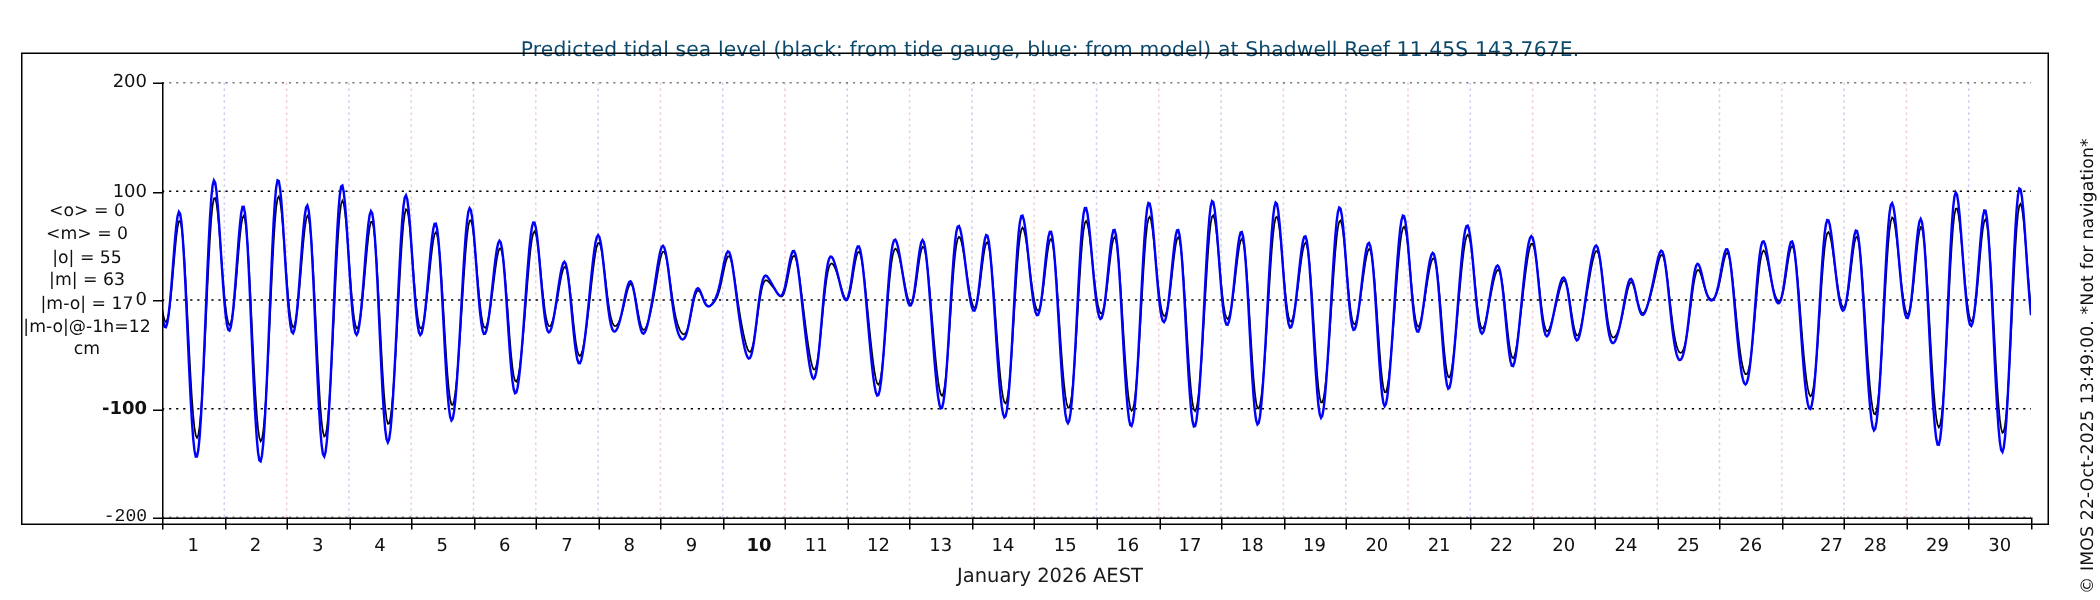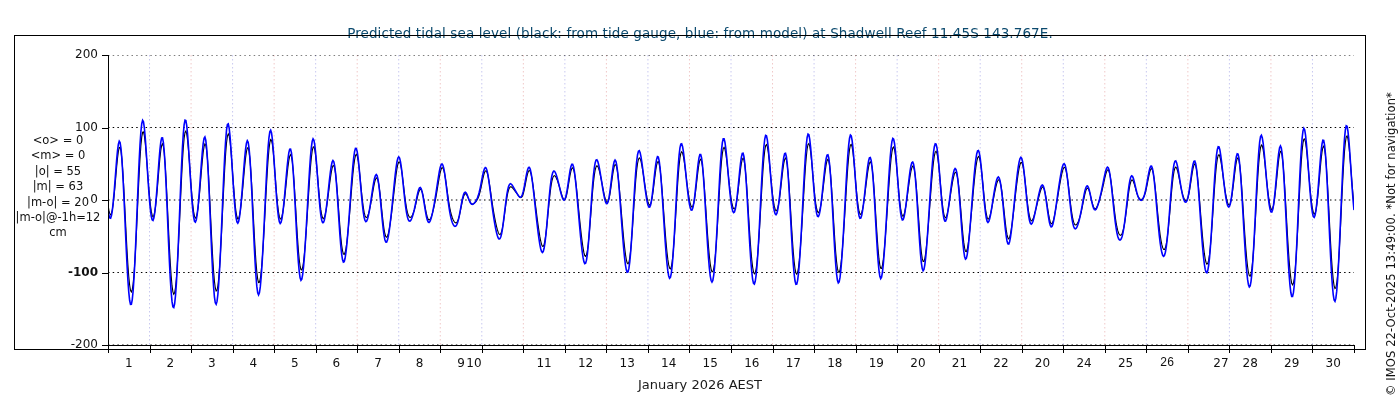"|m-o| = 20" div { text: 20 -> 17 }
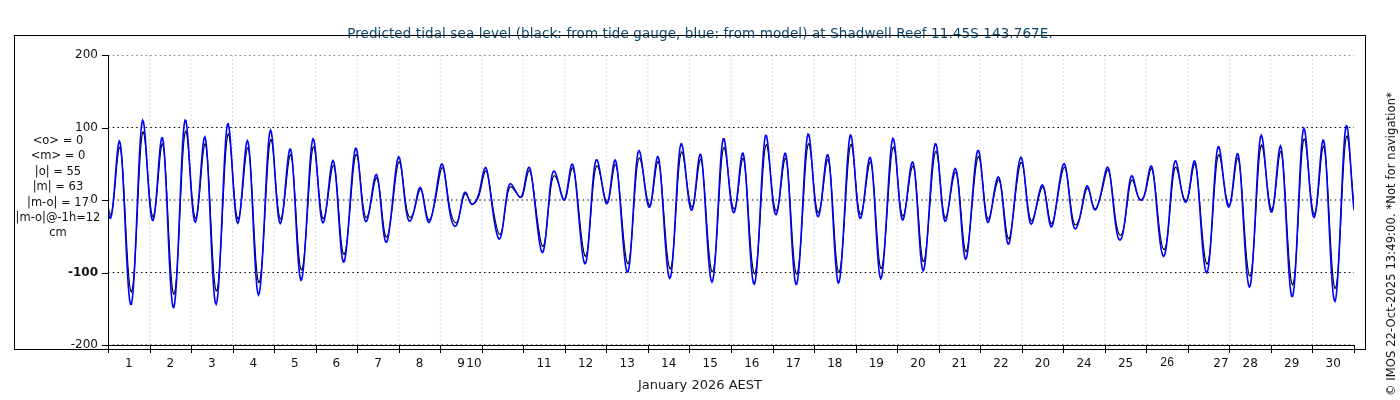"-200" div.y-label-wrap { font-family: none -> Liberation Mono, monospace }
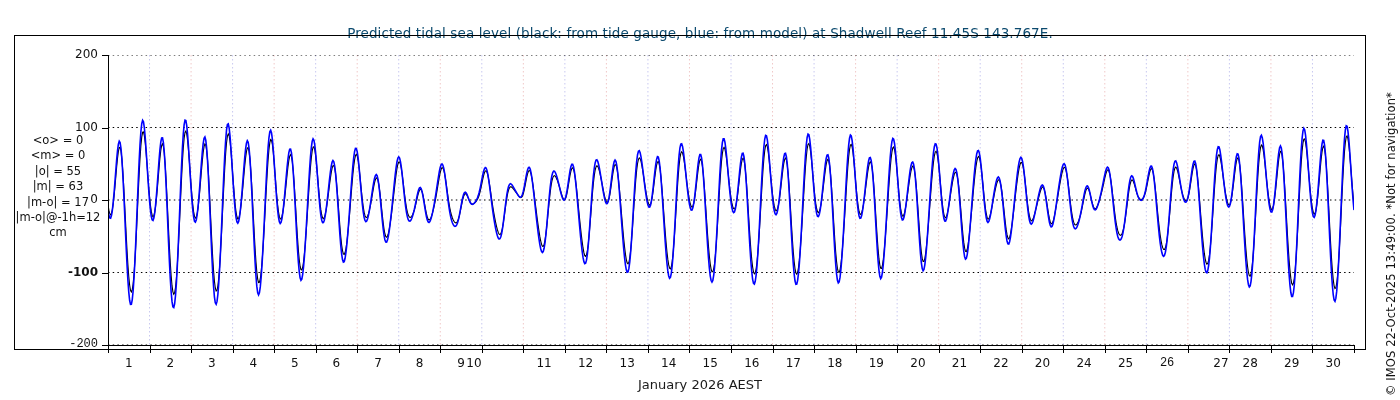"10" div.x-label { font-weight: none -> bold; left: 454px -> 486px }
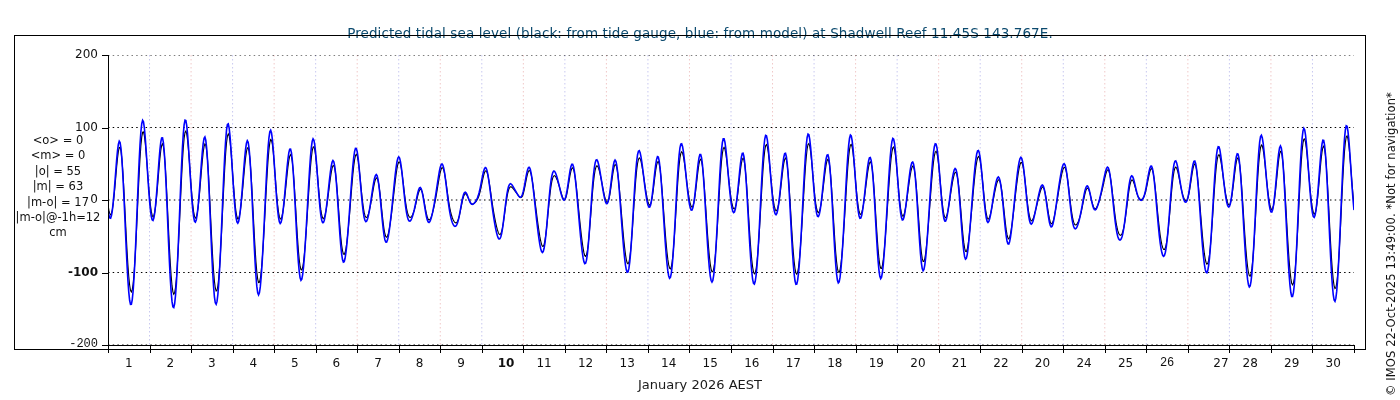"26" div.x-label { font-family: Liberation Mono, monospace -> none }
